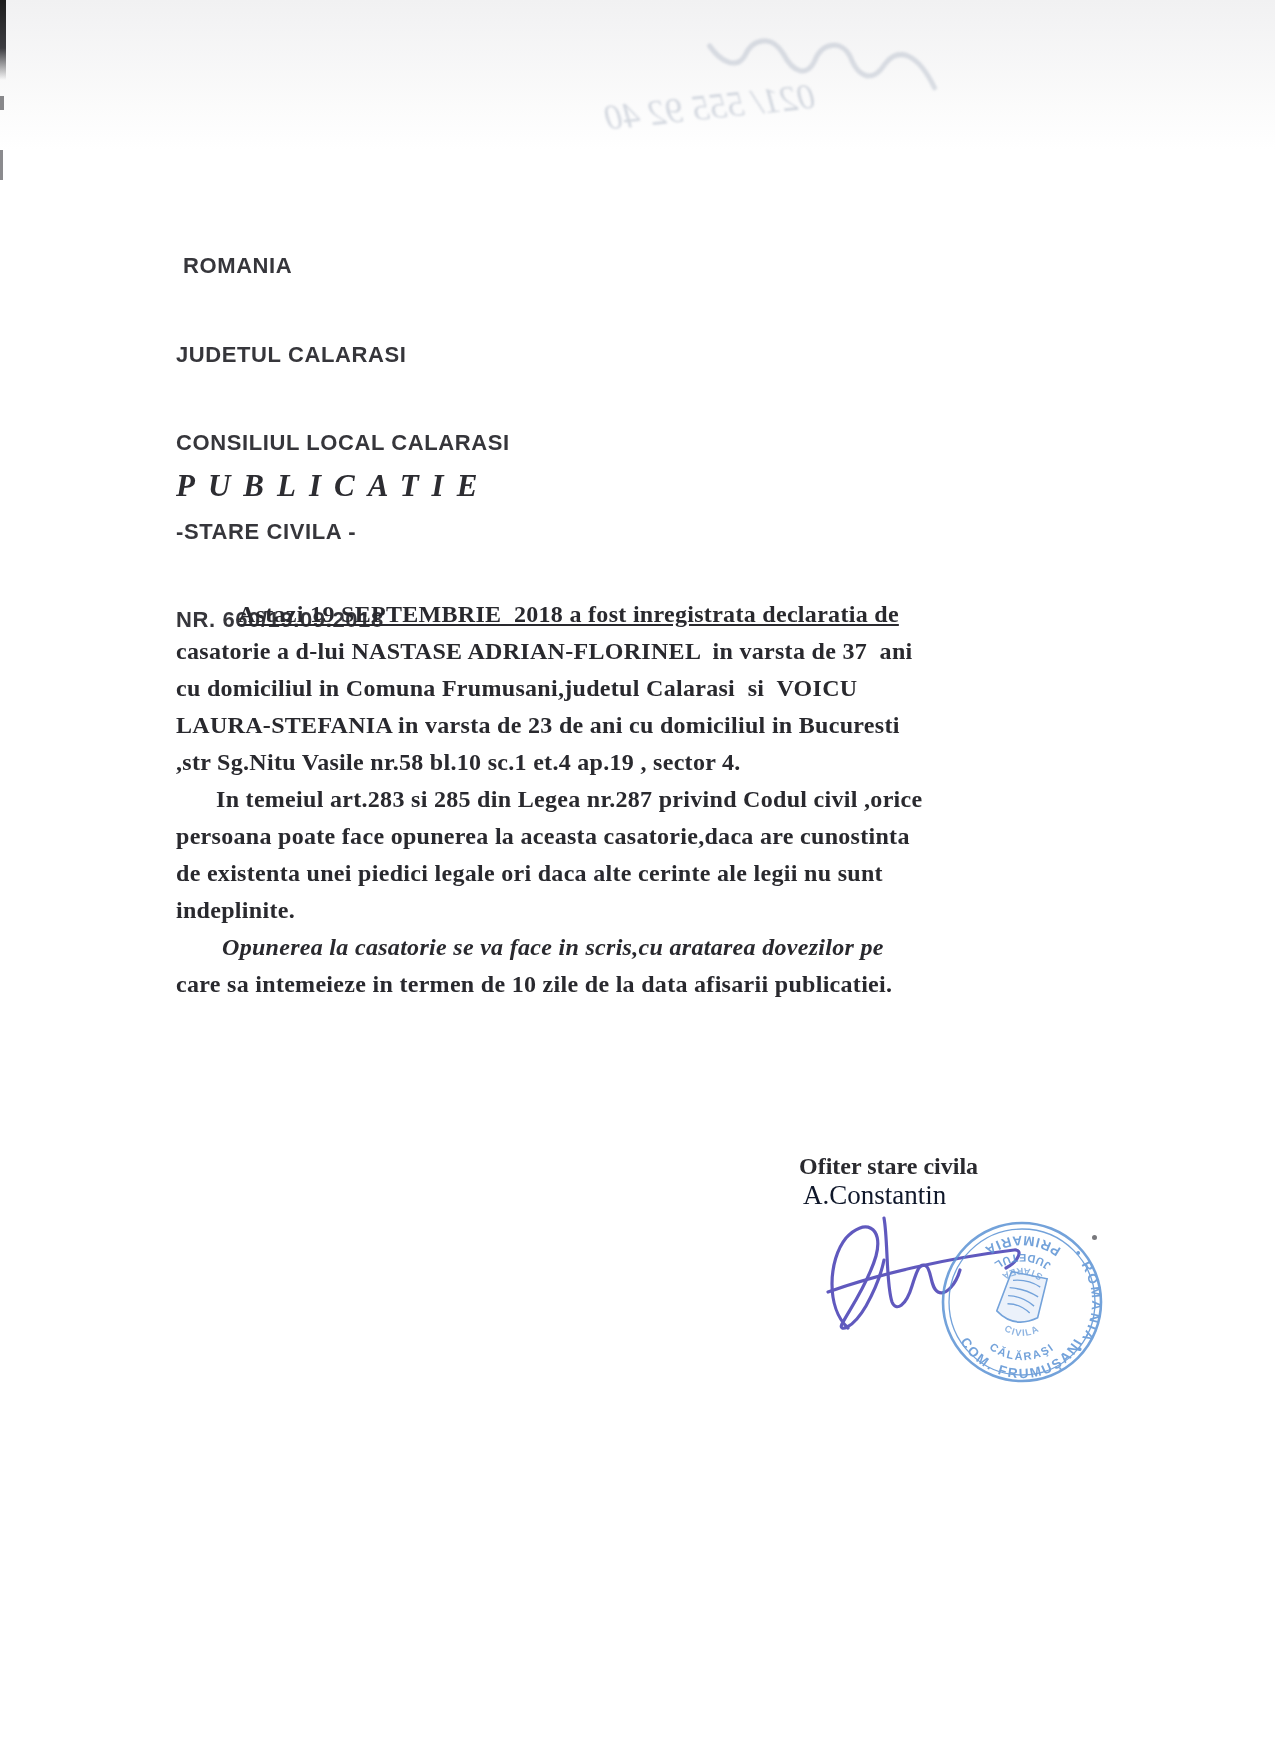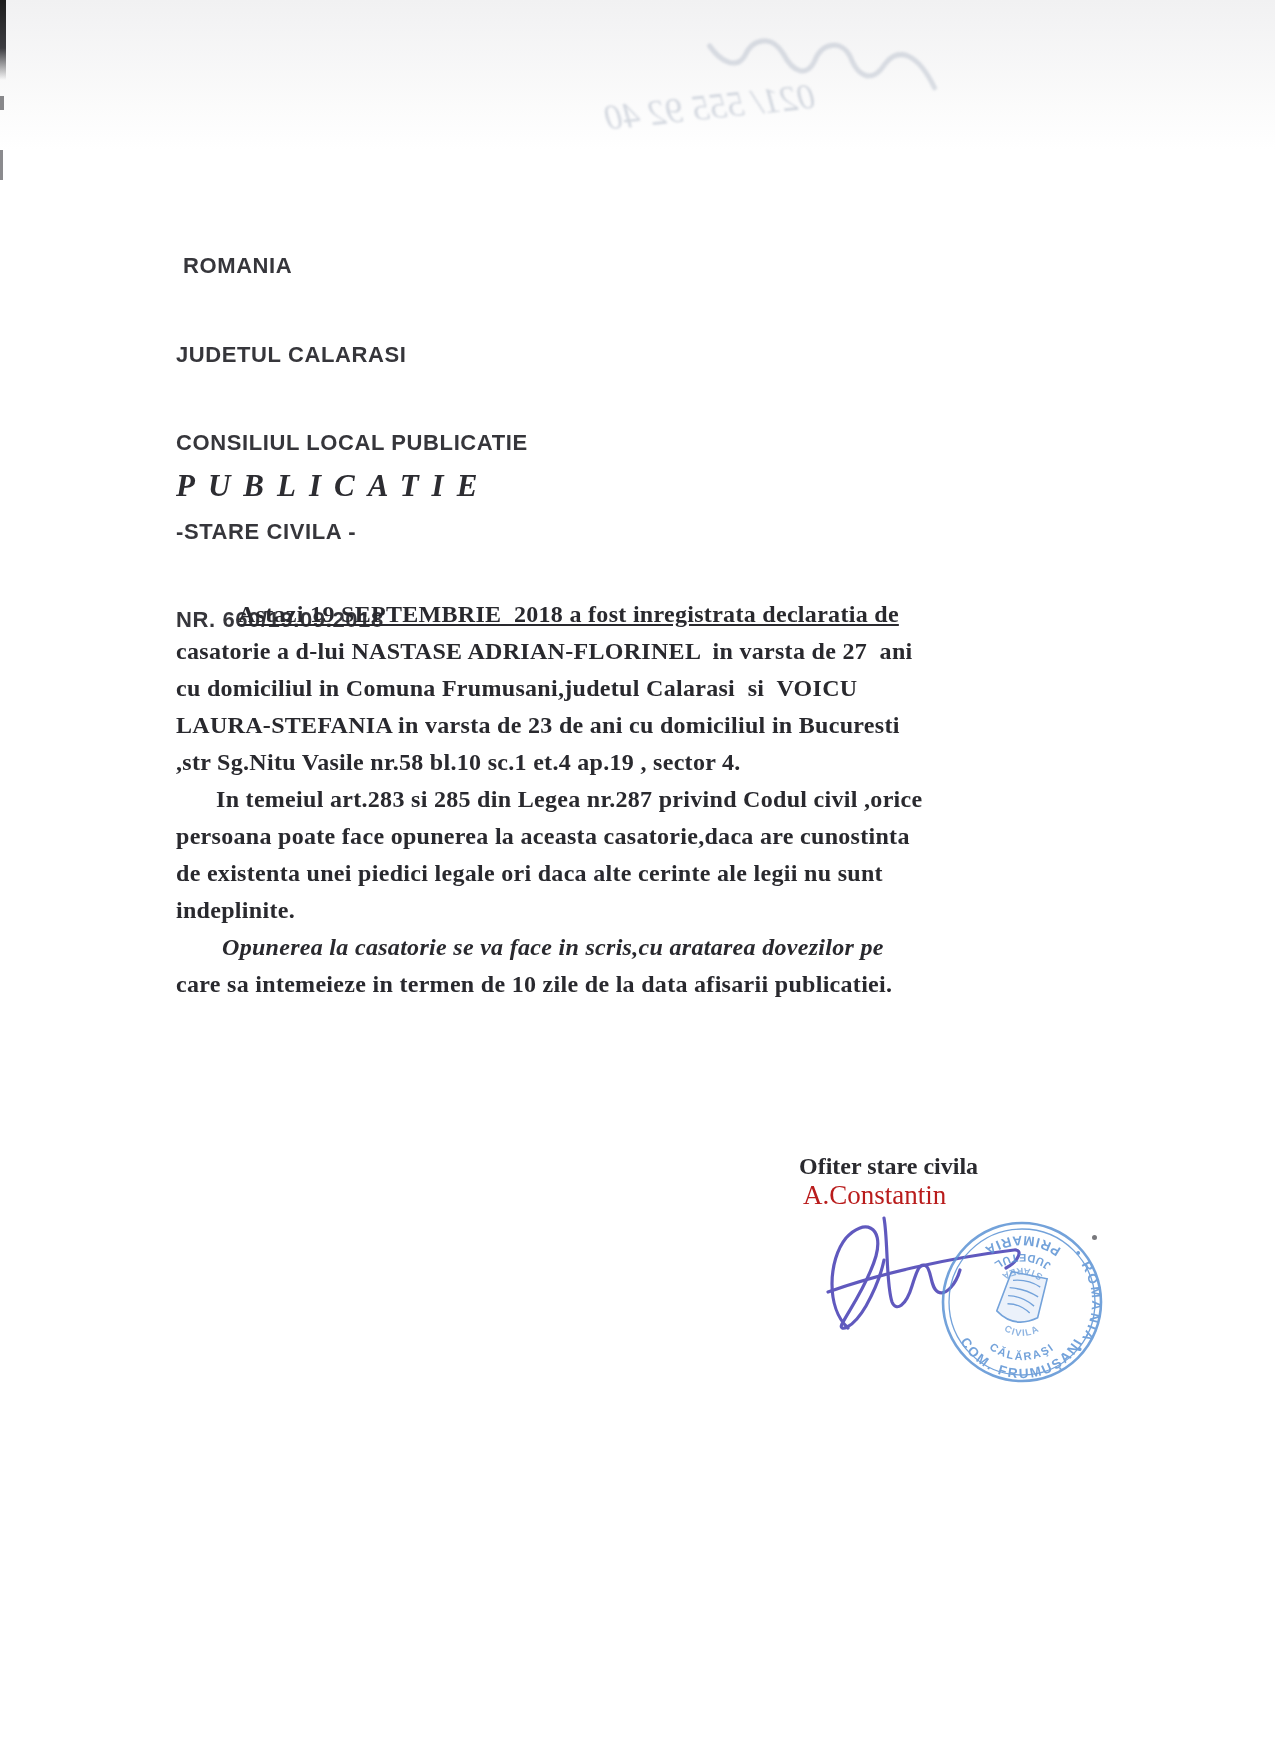"CONSILIUL LOCAL PUBLICATIE" div { text: PUBLICATIE -> CALARASI }
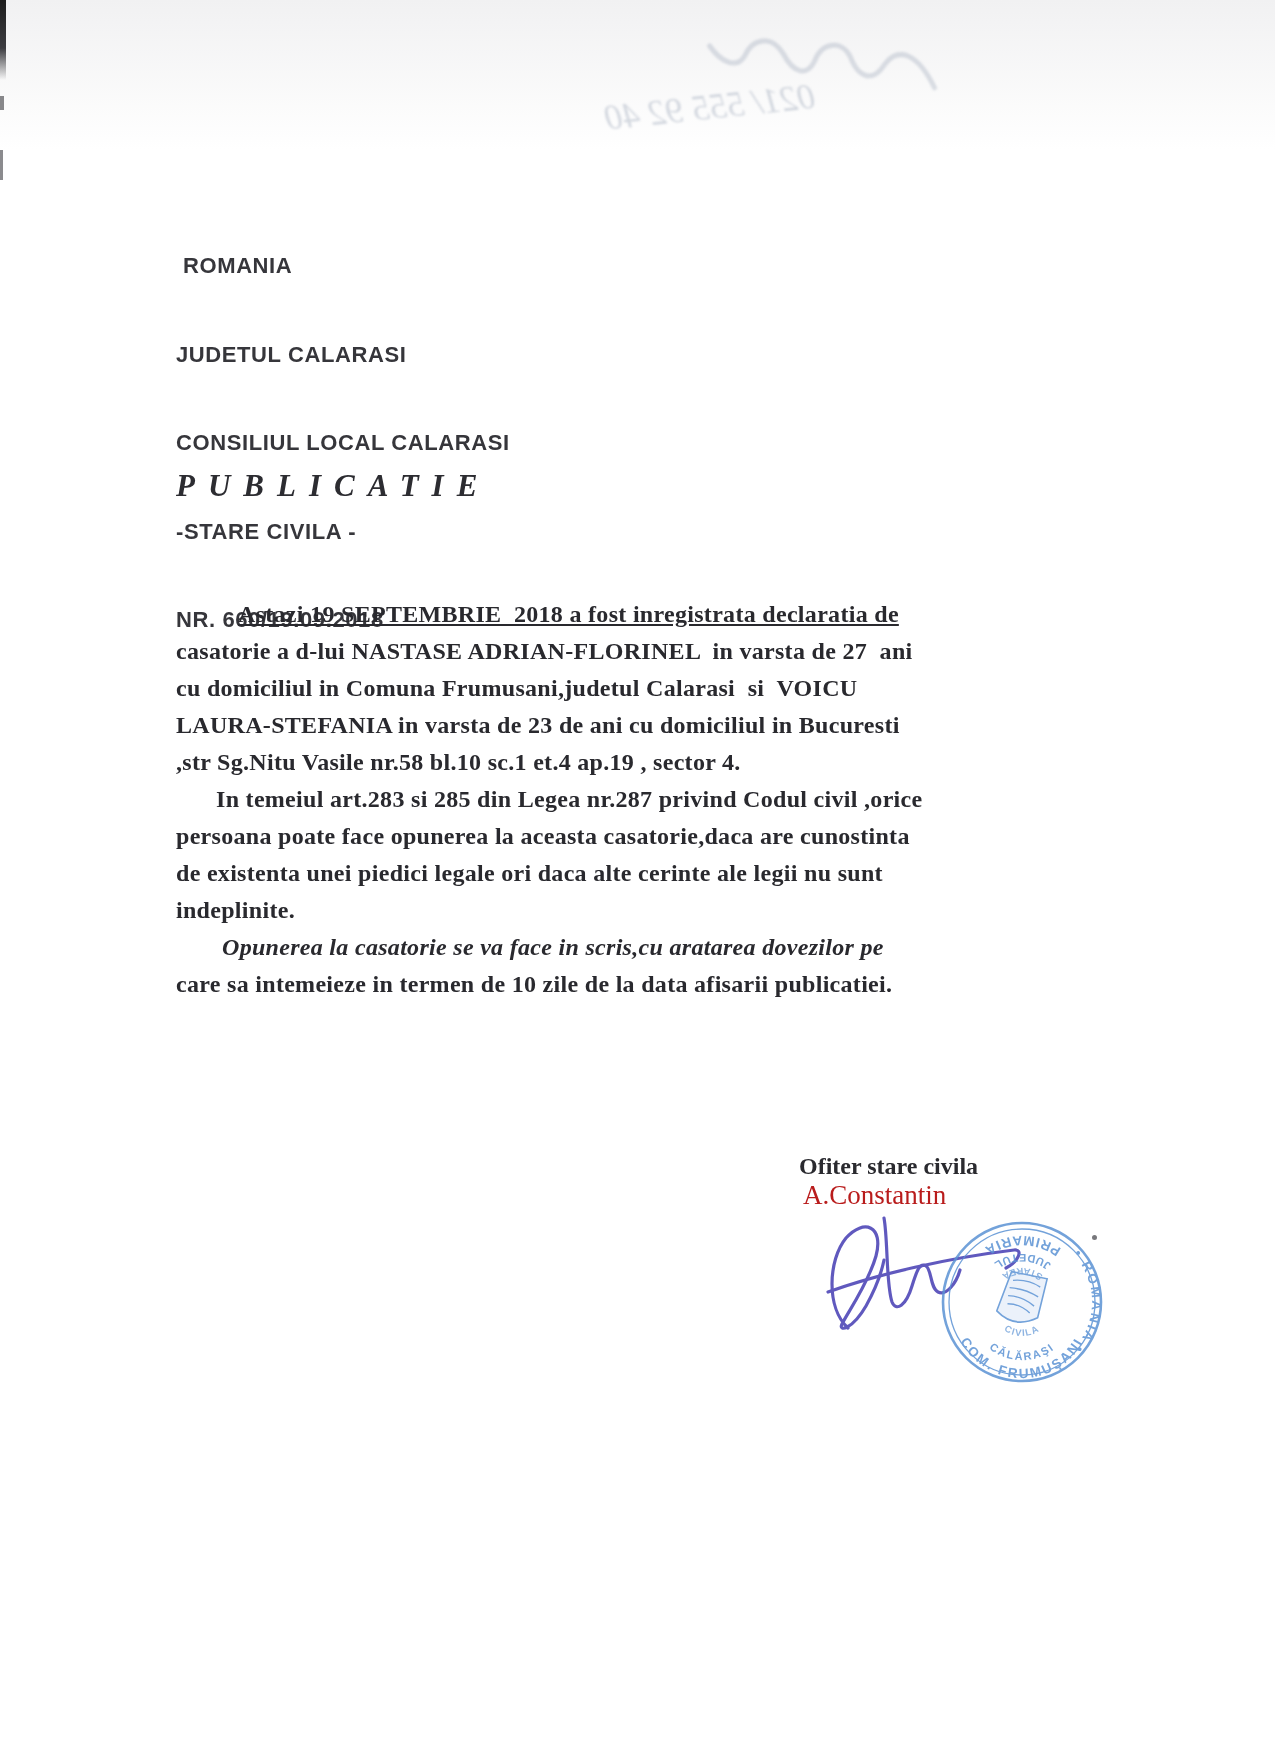"casatorie a d-lui NASTASE" div.line { text: 27 -> 37 }
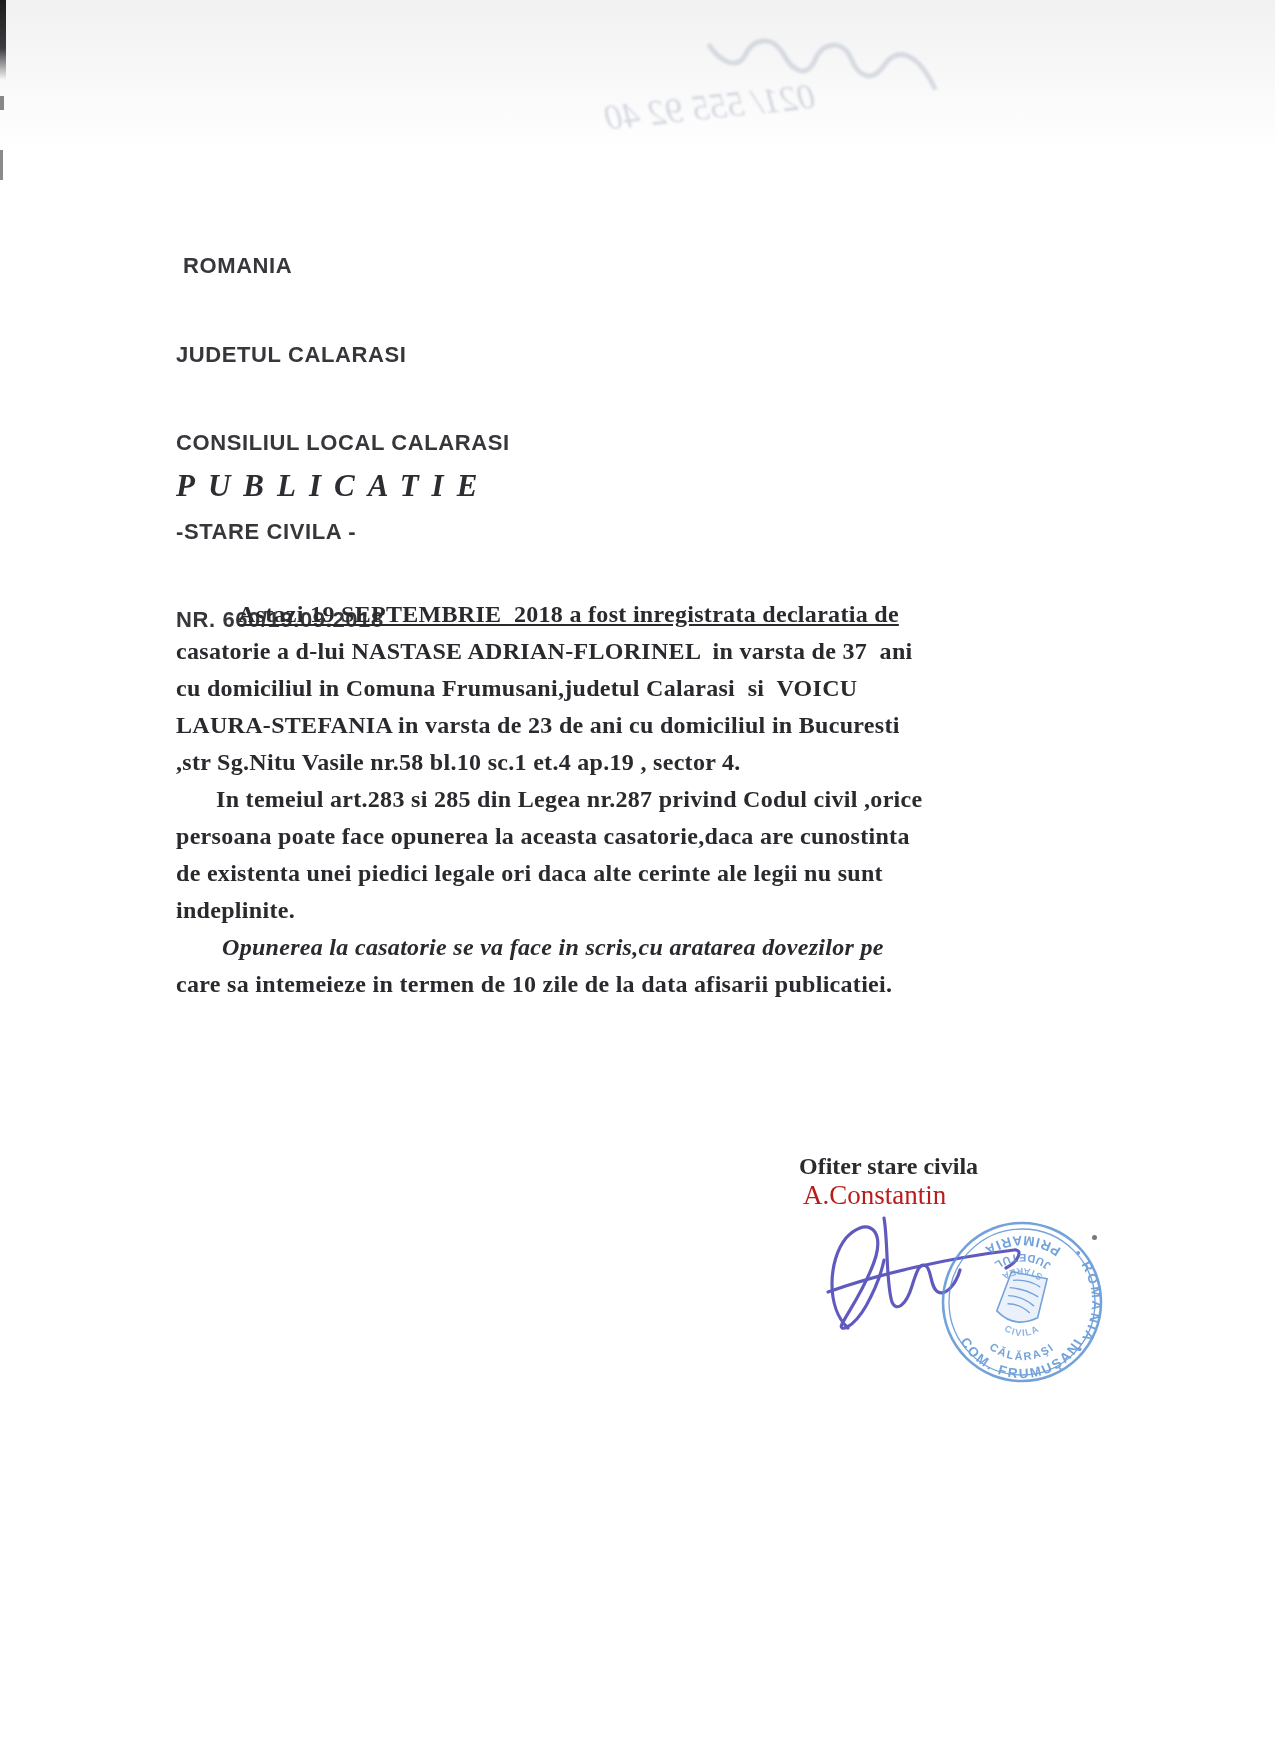"A.Constantin" .sig-name { color: #b91c1c -> #0f172a }
